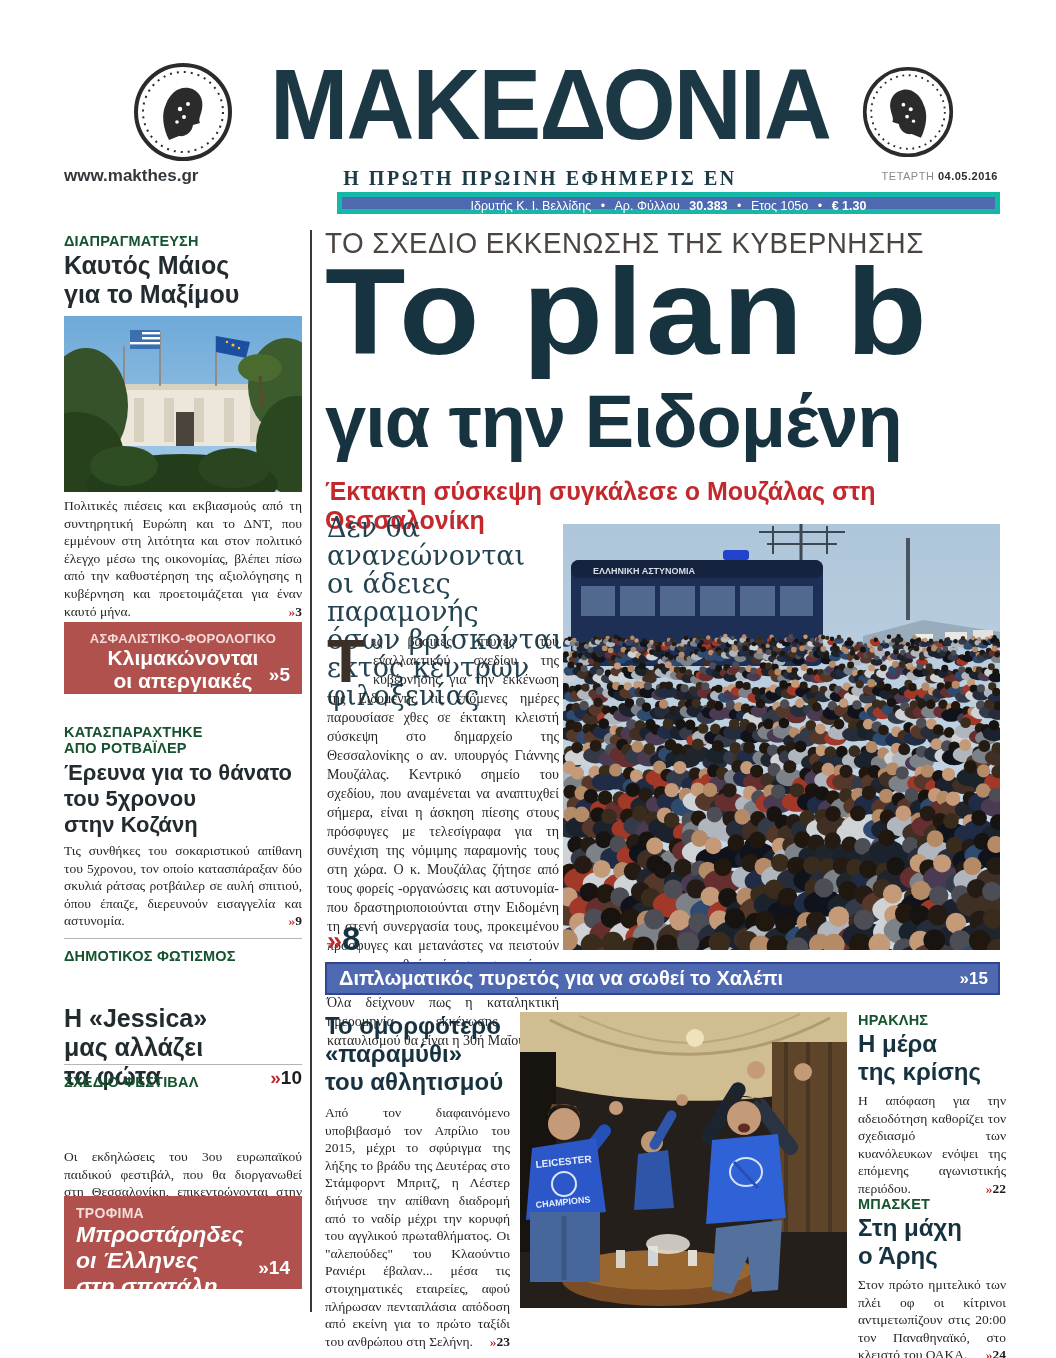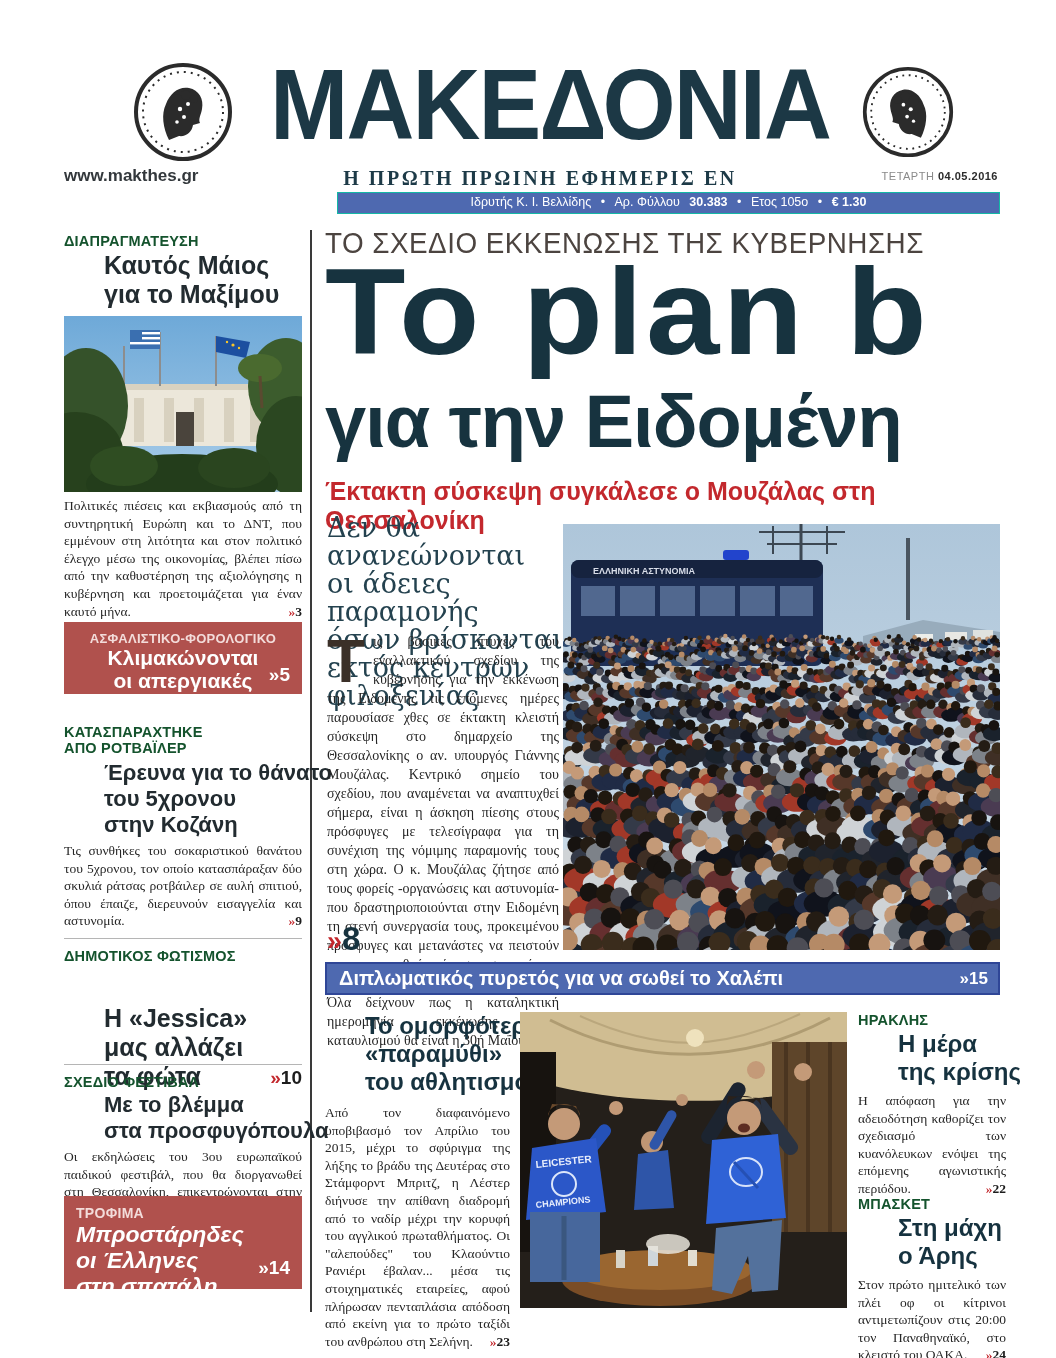"Ιδρυτής Κ. Ι. Βελλίδης •" .infobar { border: 1px solid #14b8a6 -> 5px solid #14b8a6 }
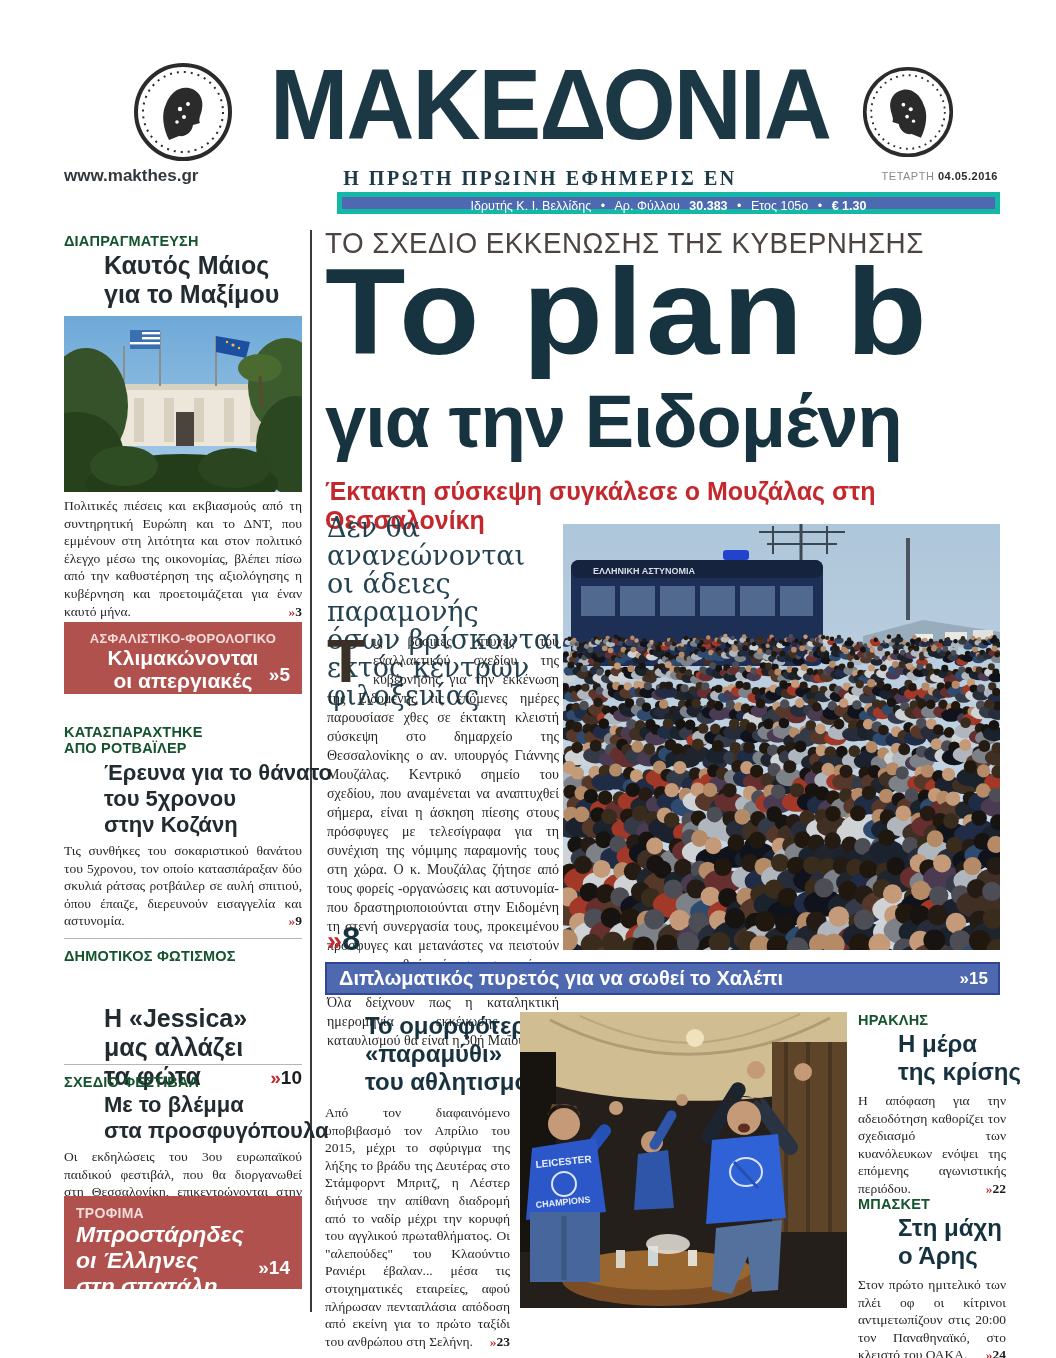"Καυτός Μάιος" .hl { margin-left: 40px -> none }
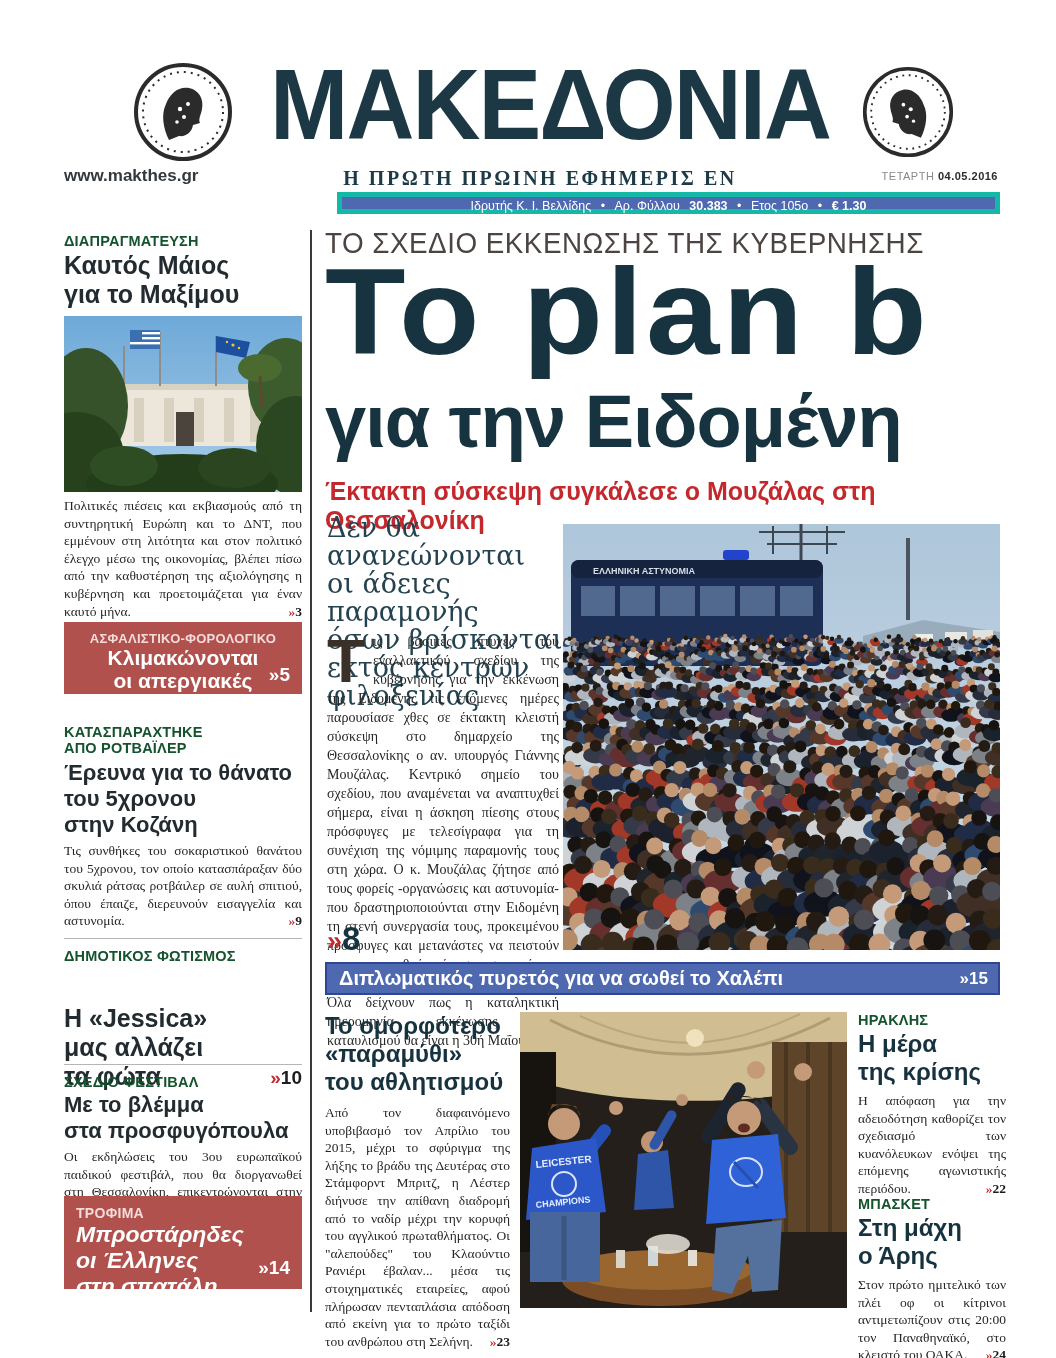"Τις συνθήκες του σοκαριστικού θανάτου" span { text: θανάτου -> απίθανη }
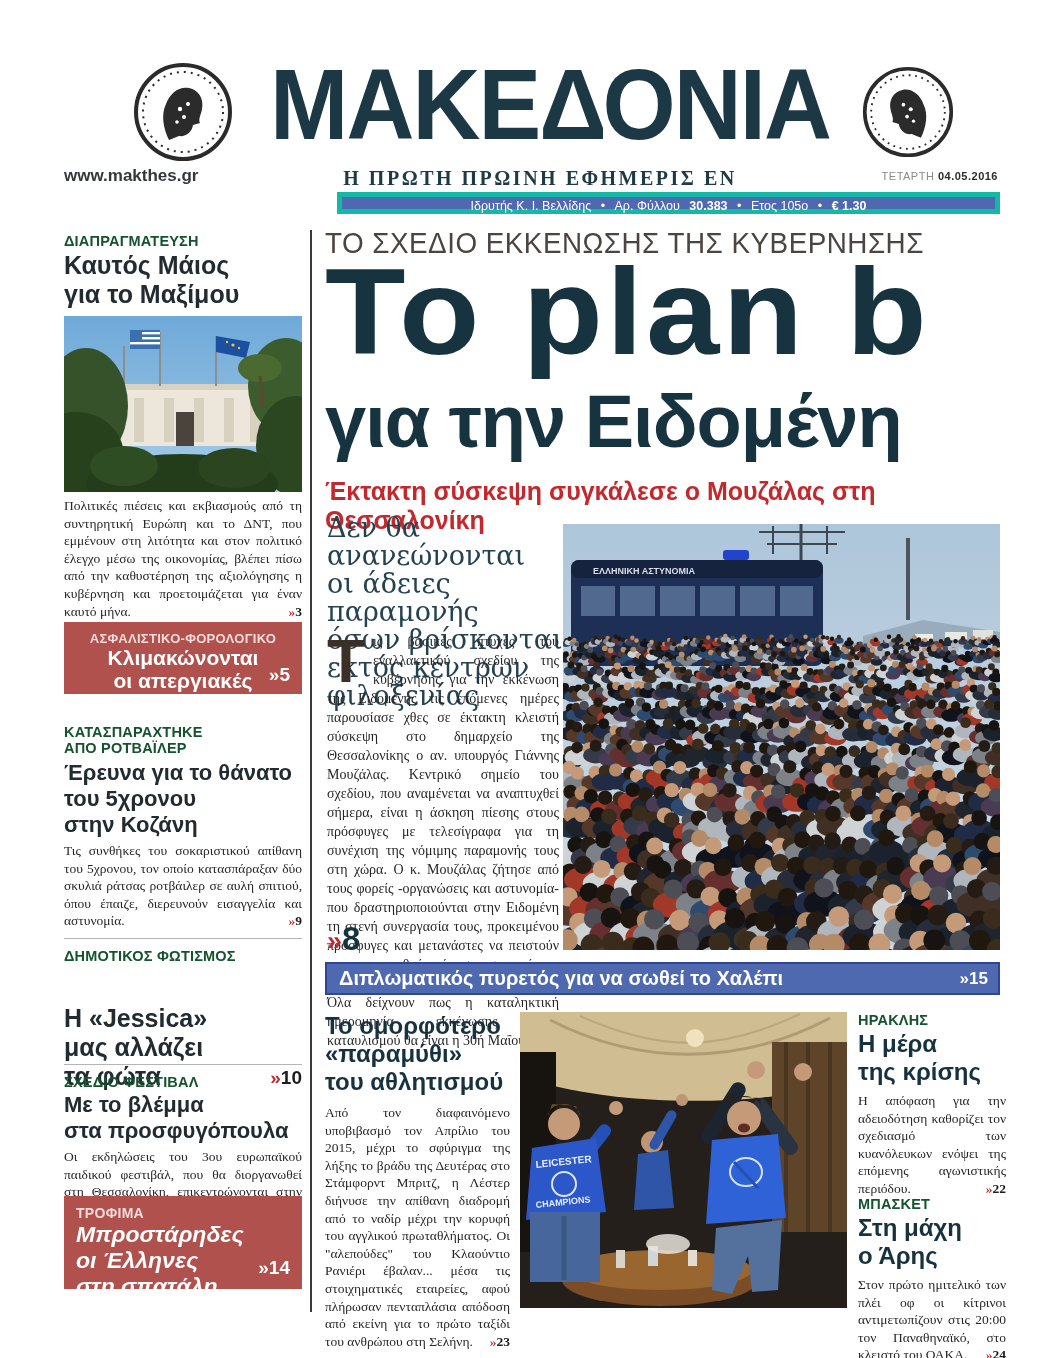"Με το βλέμμα" div.abs { html: <div>Με το βλέμμα στα προσφυγόπουλα</div> -> none }
